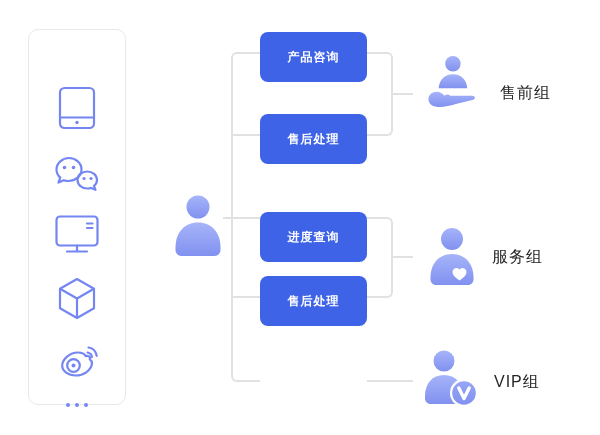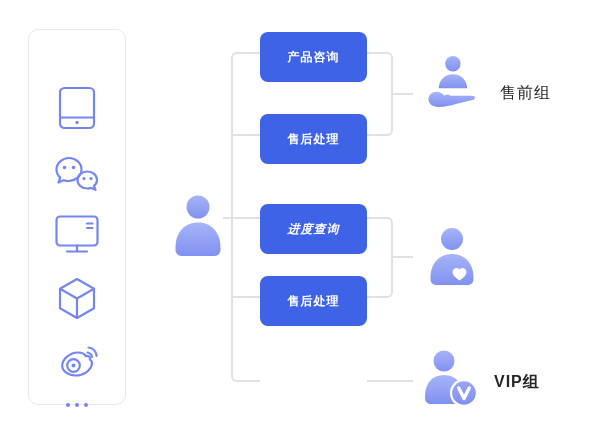"进度查询" .btn-3 { font-style: italic -> none; top: 204px -> 212px }
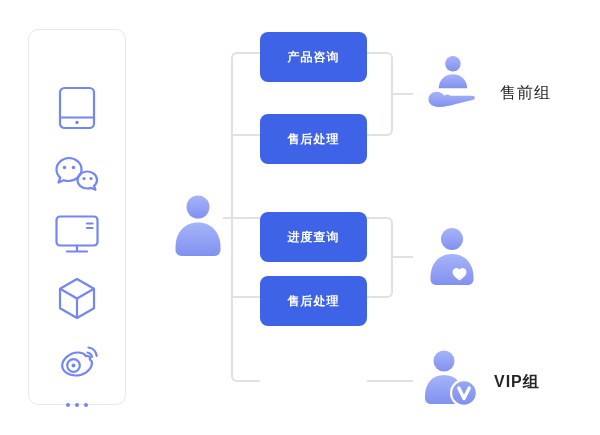"服务组" span.group-label { html: none -> <span>服务组</span> }
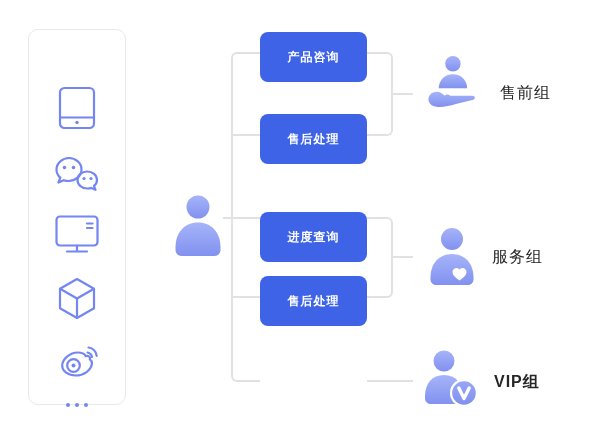"VIP组" .gl-3 { font-weight: bold -> none }
